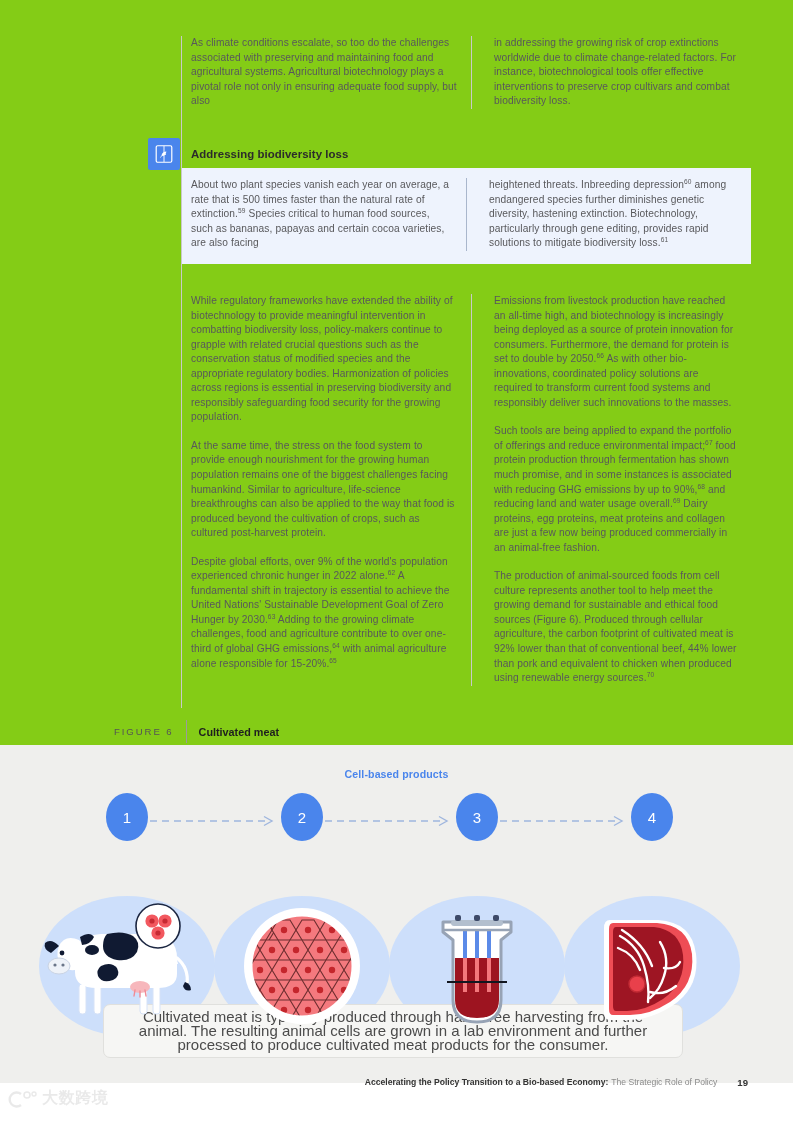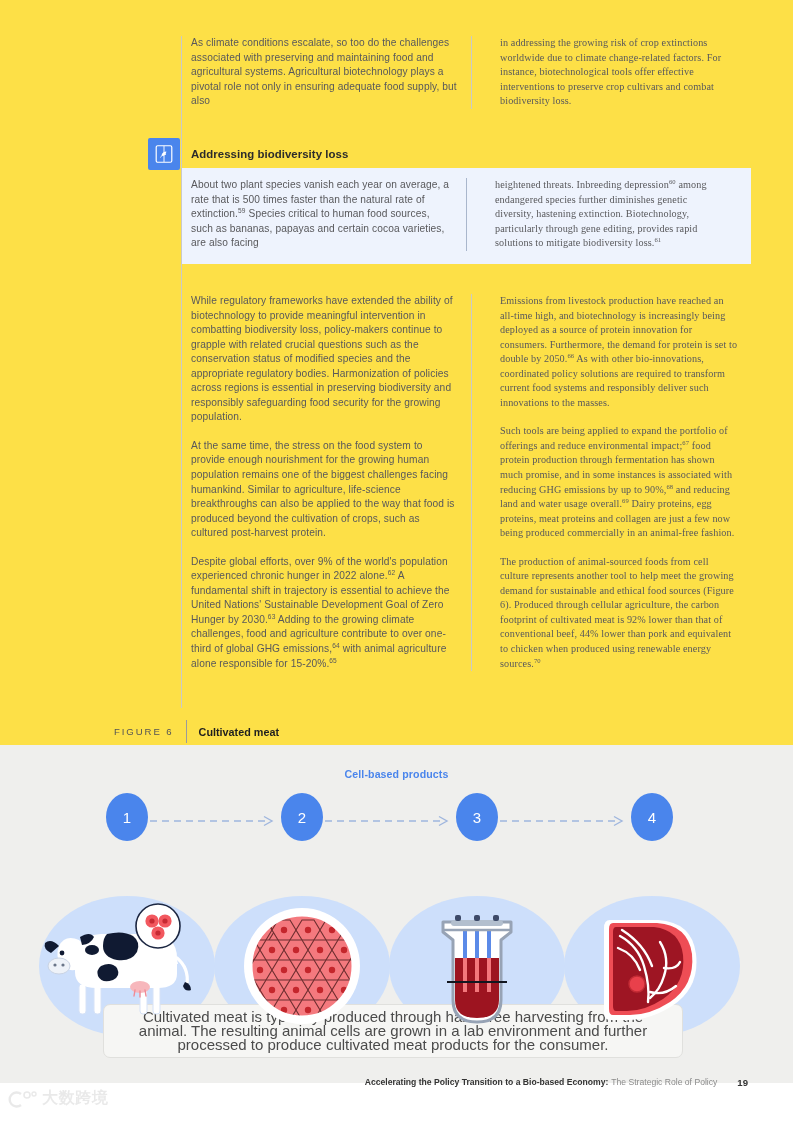"As climate conditions escalate, so" .page-body { background: #fde047 -> #84cc16 }
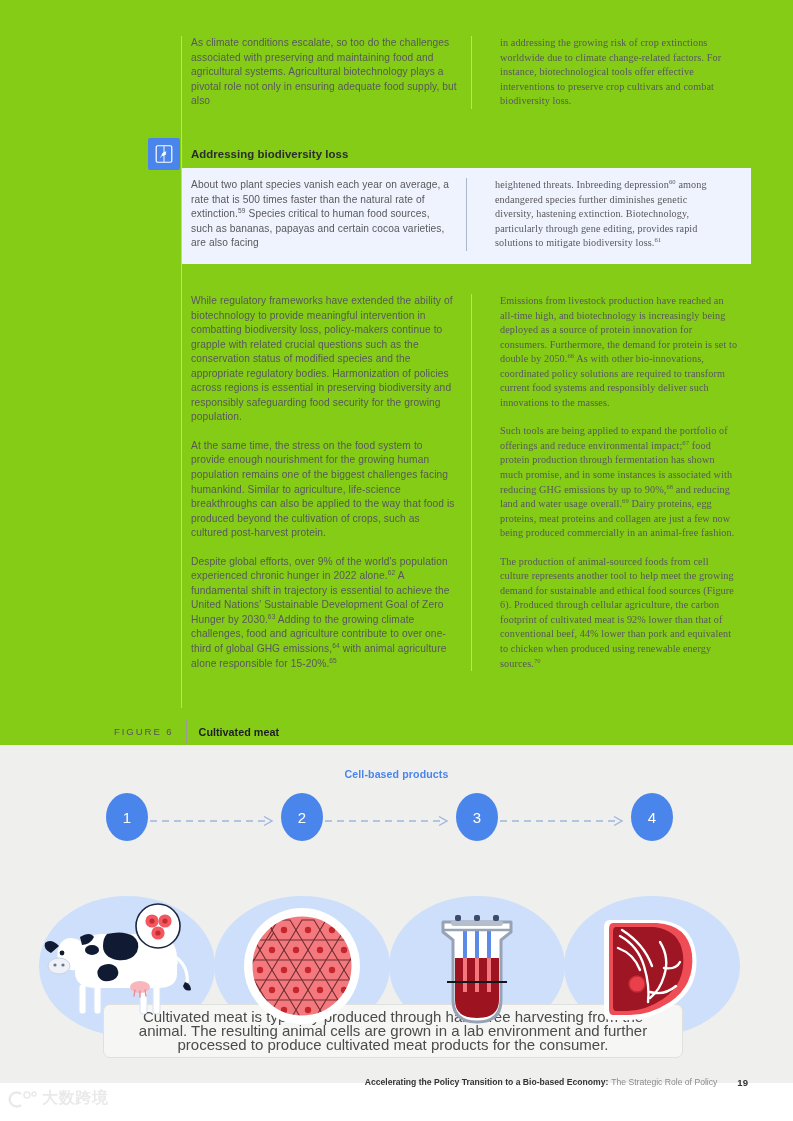"in addressing the growing risk" .col.right { font-family: Liberation Serif, serif -> none; padding-left: 28px -> 22px }
